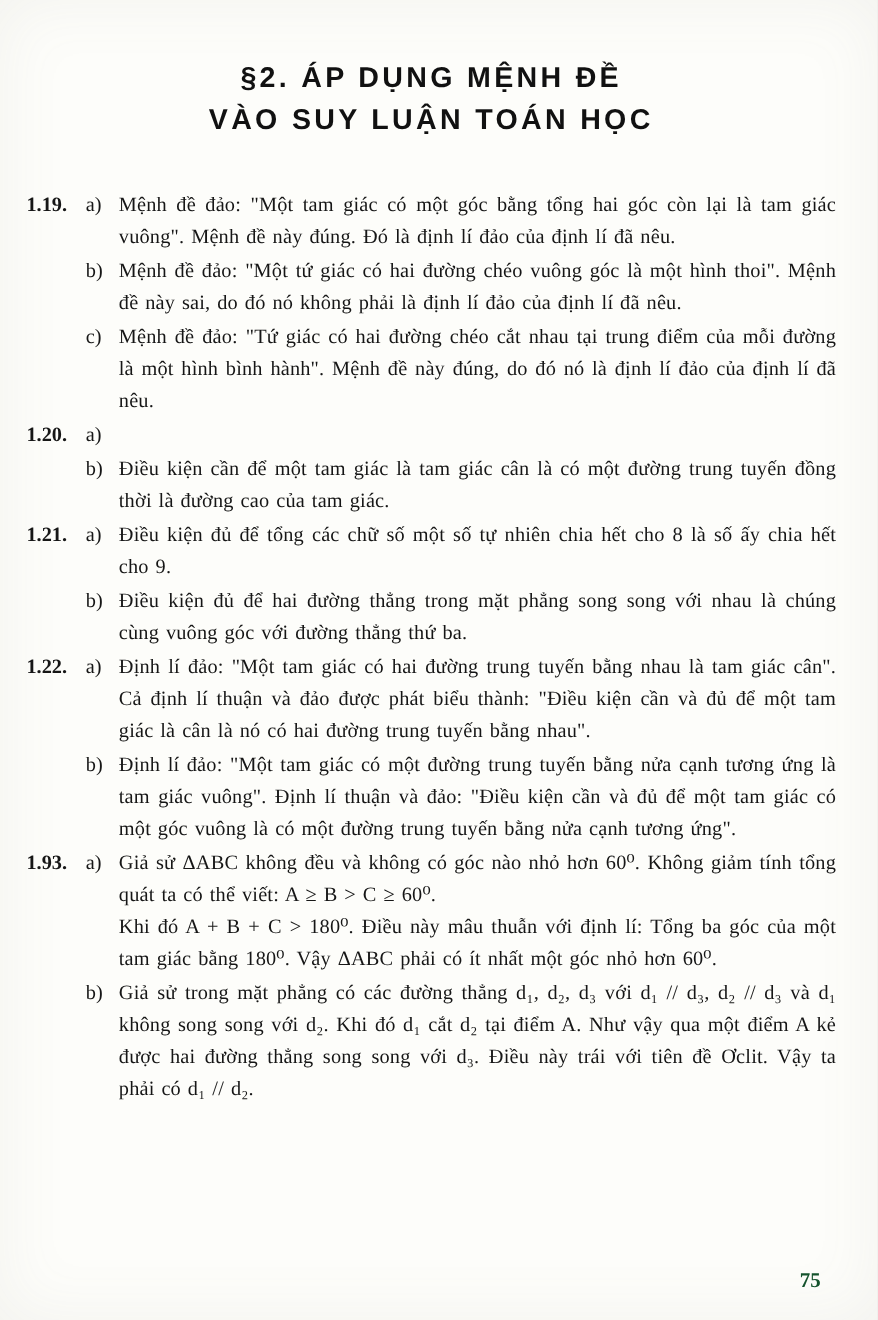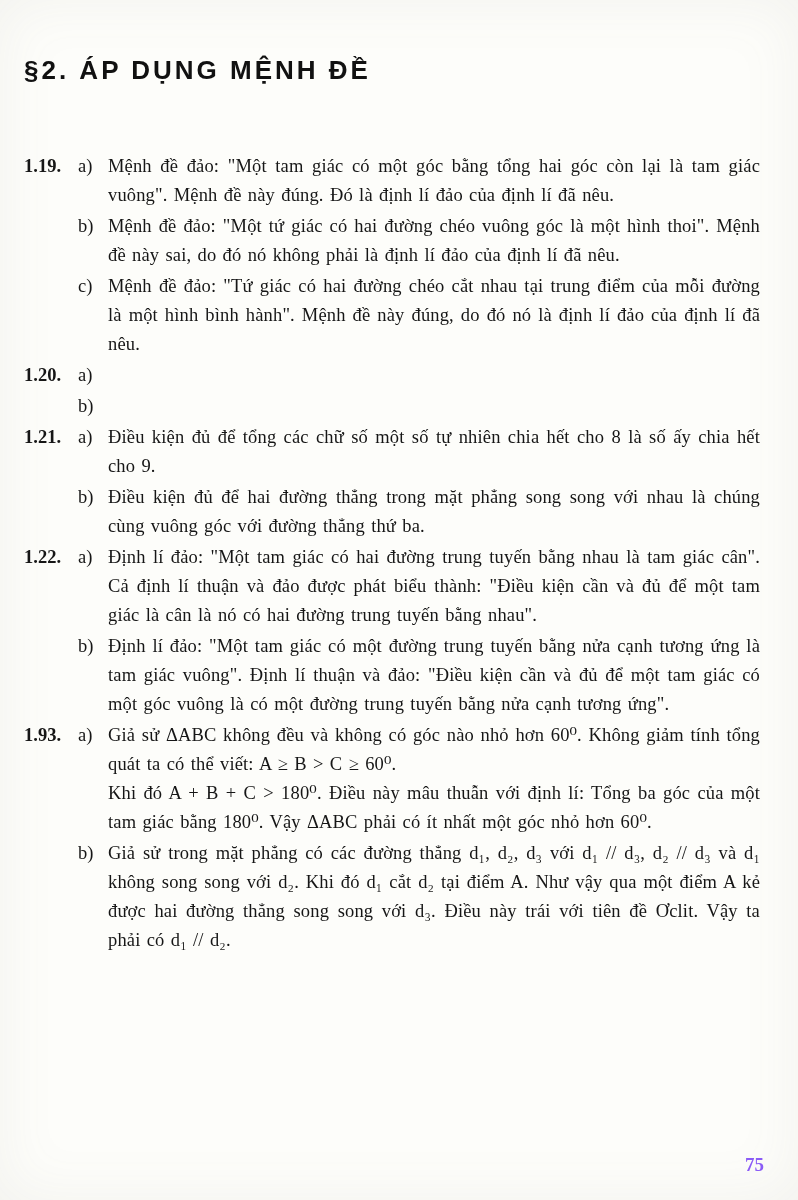"§2. ÁP DỤNG MỆNH ĐỀ" .title { margin-bottom: 62px -> 46px; text-align: none -> center }
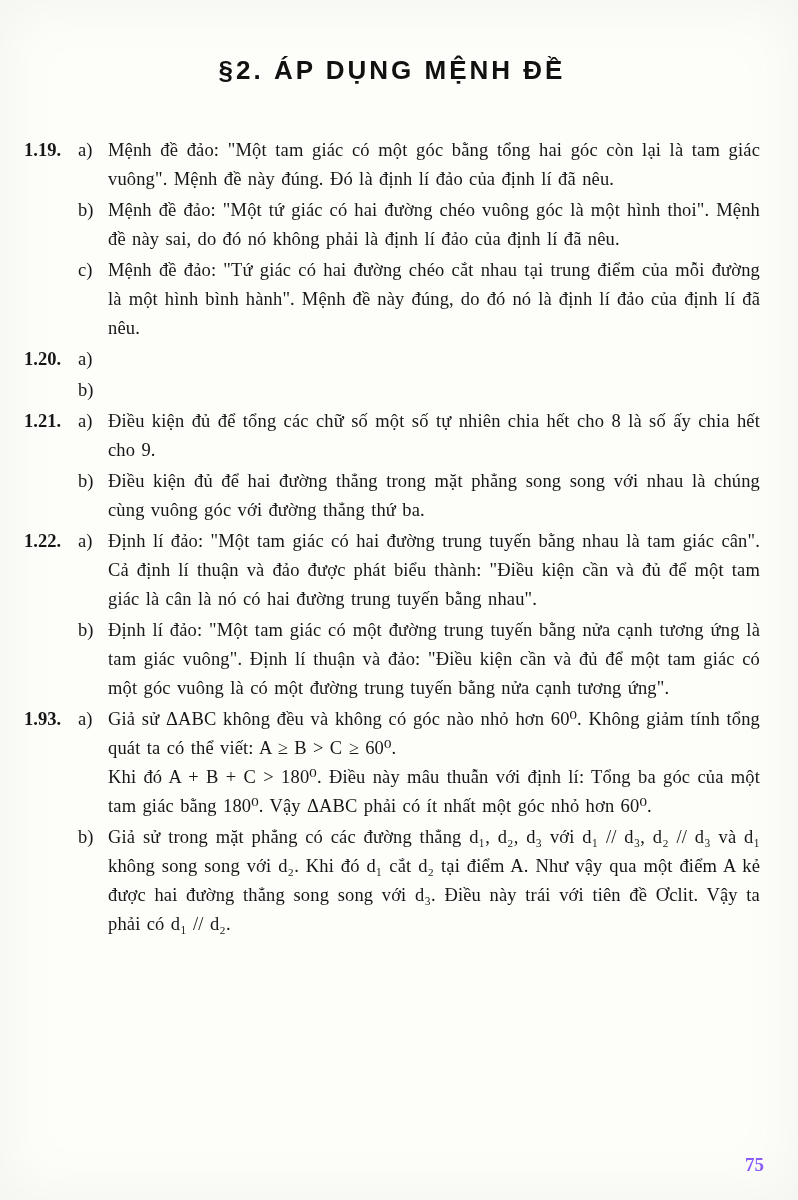"VÀO SUY LUẬN TOÁN HỌC" span { html: none -> <span>VÀO SUY LUẬN TOÁN HỌC</span> }
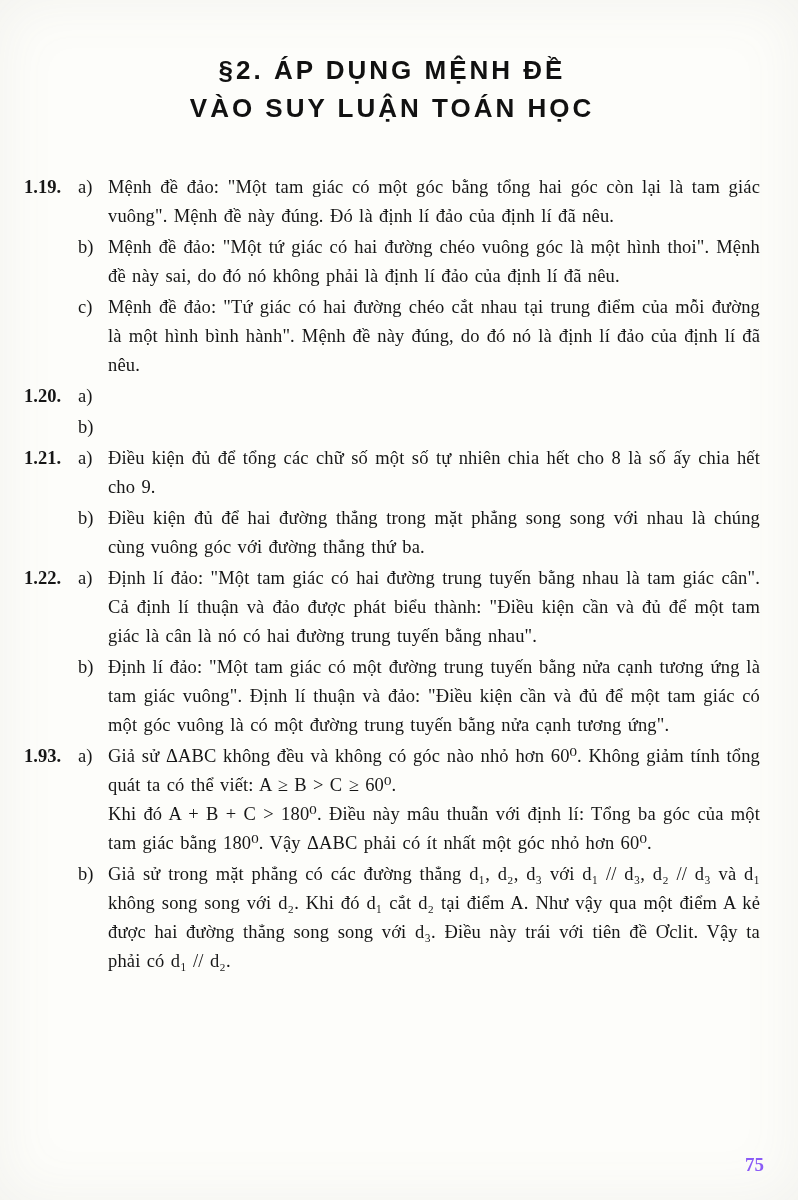"Điều kiện cần để một" div.ptext { html: none -> <div> <p>Điều kiện cần để một tam giác là tam giác cân là có một đường trung tuyến đồng thời là đường cao của tam giác.</p> </div> }
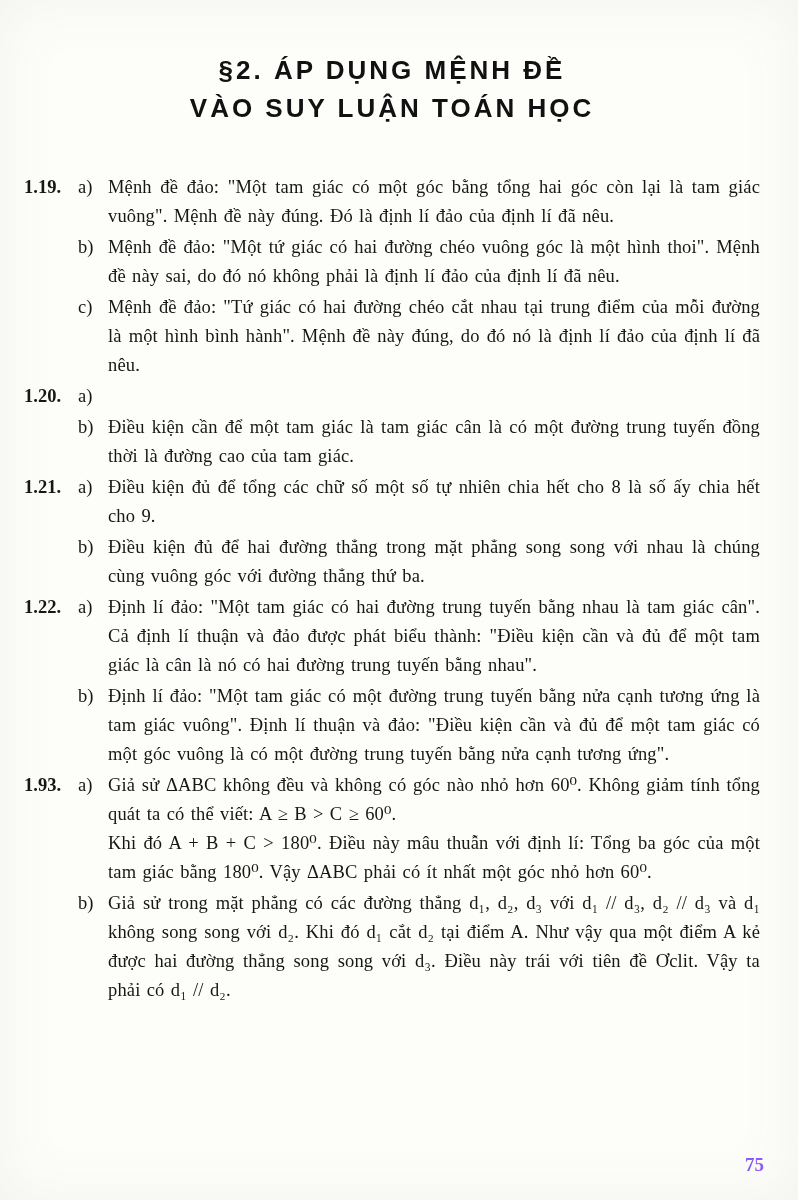"75" .page-number { color: #8b5cf6 -> #14532d; right: 34px -> 52px }
